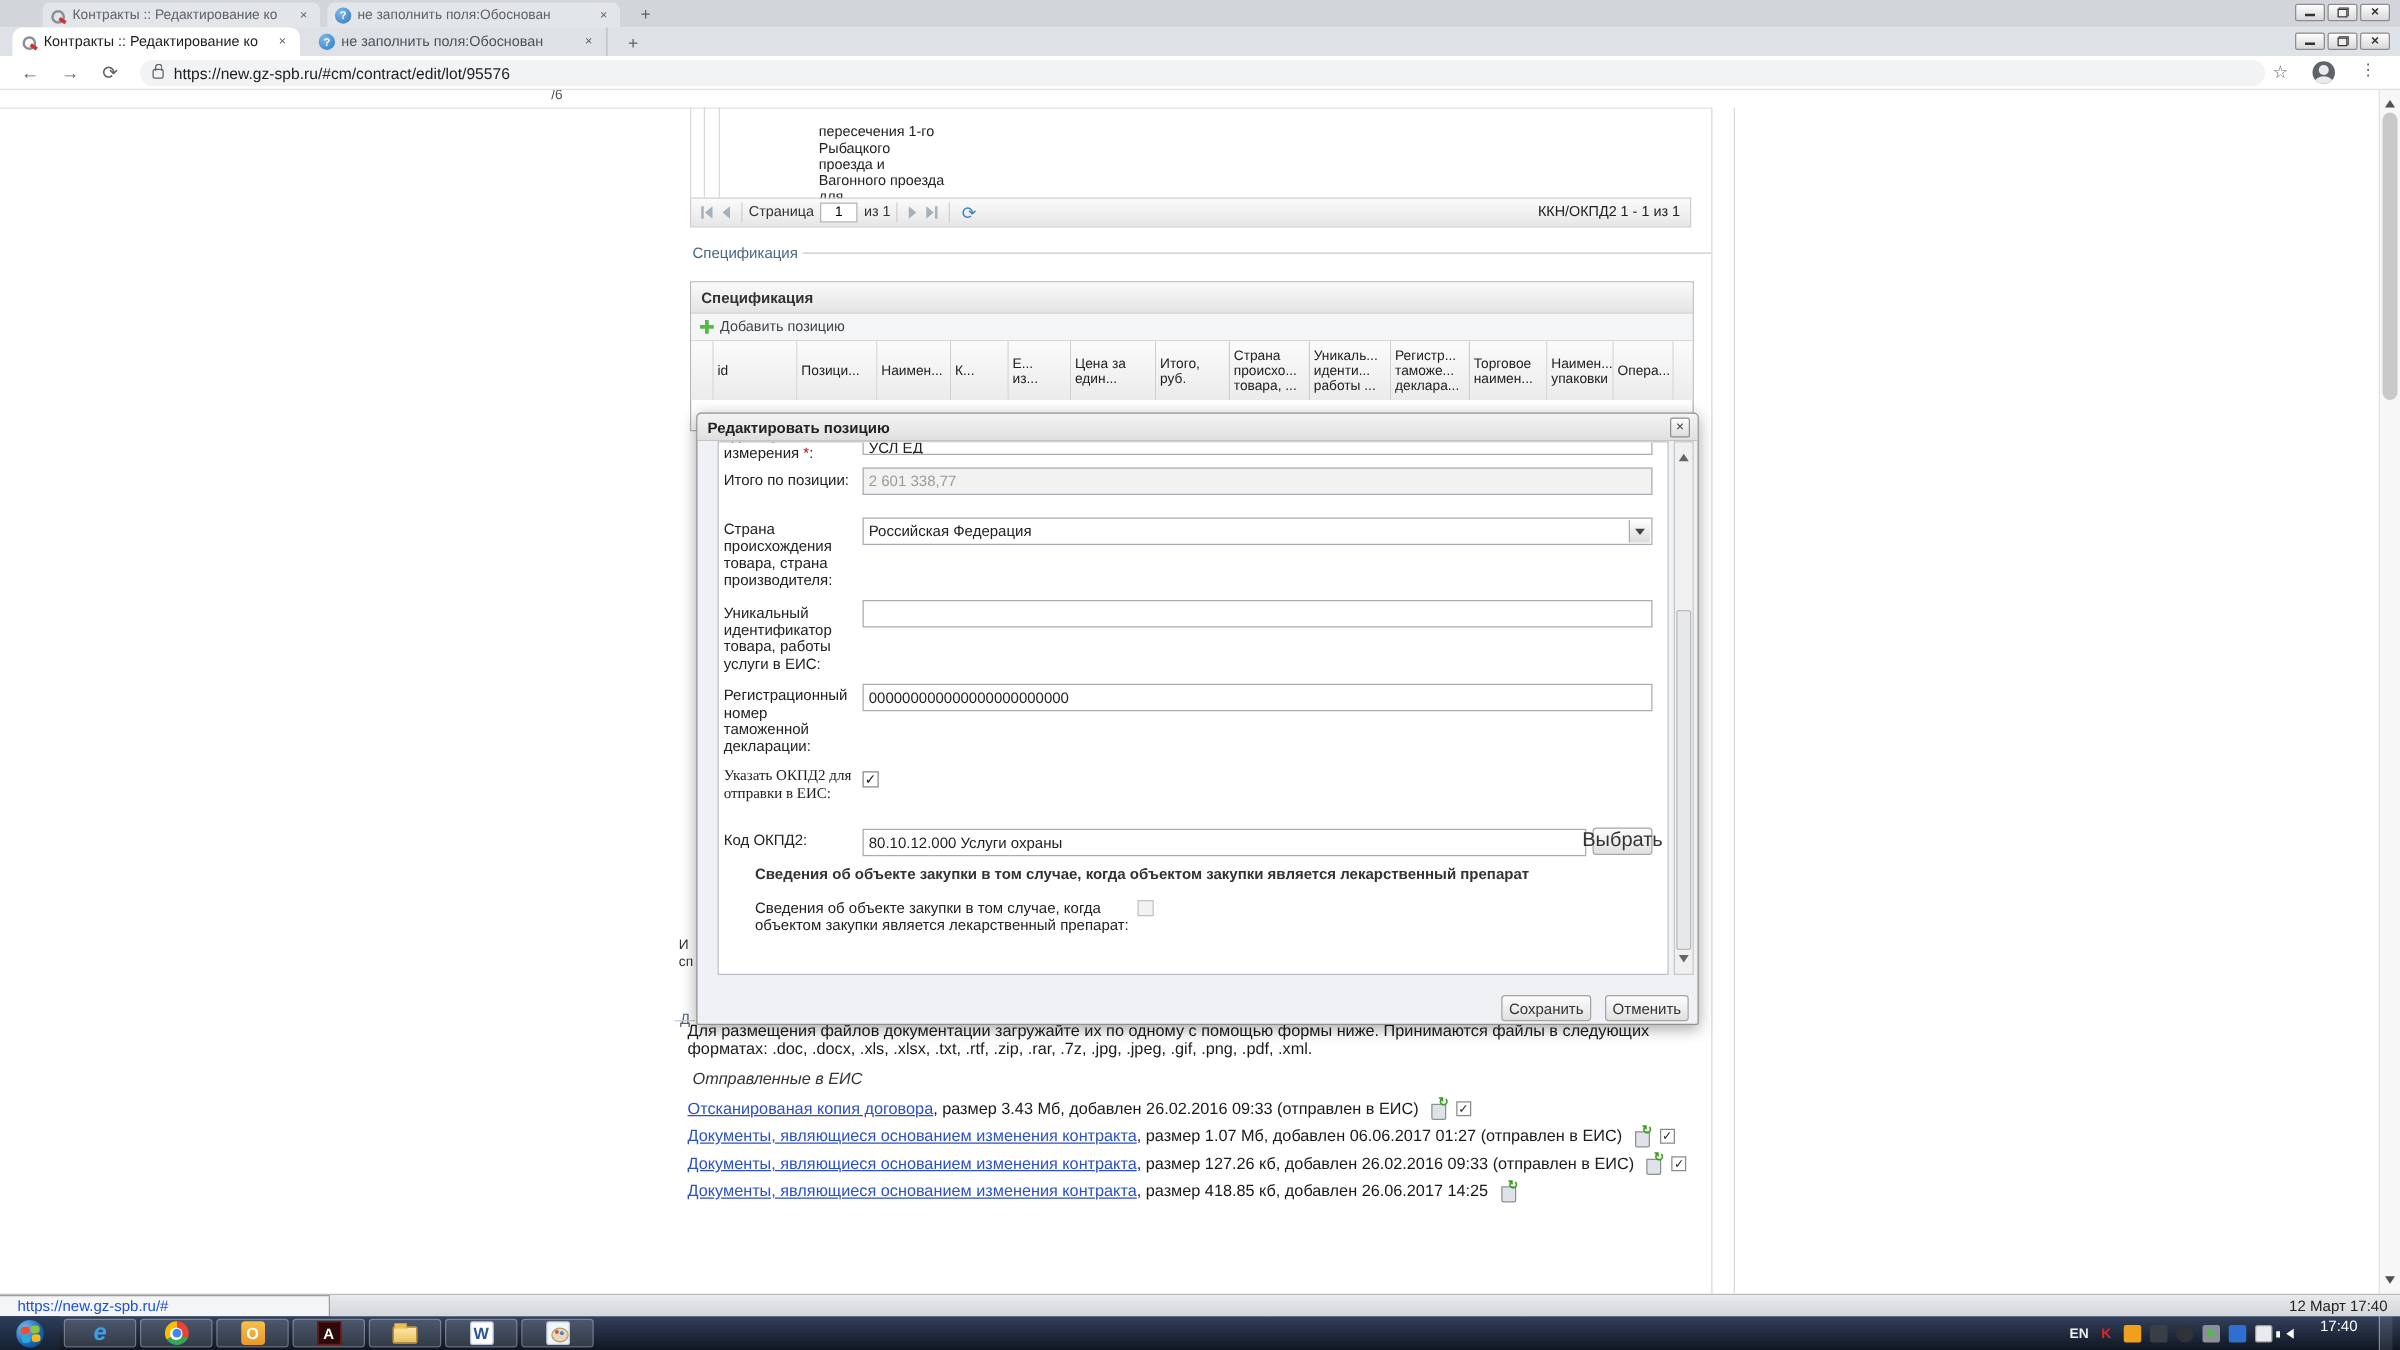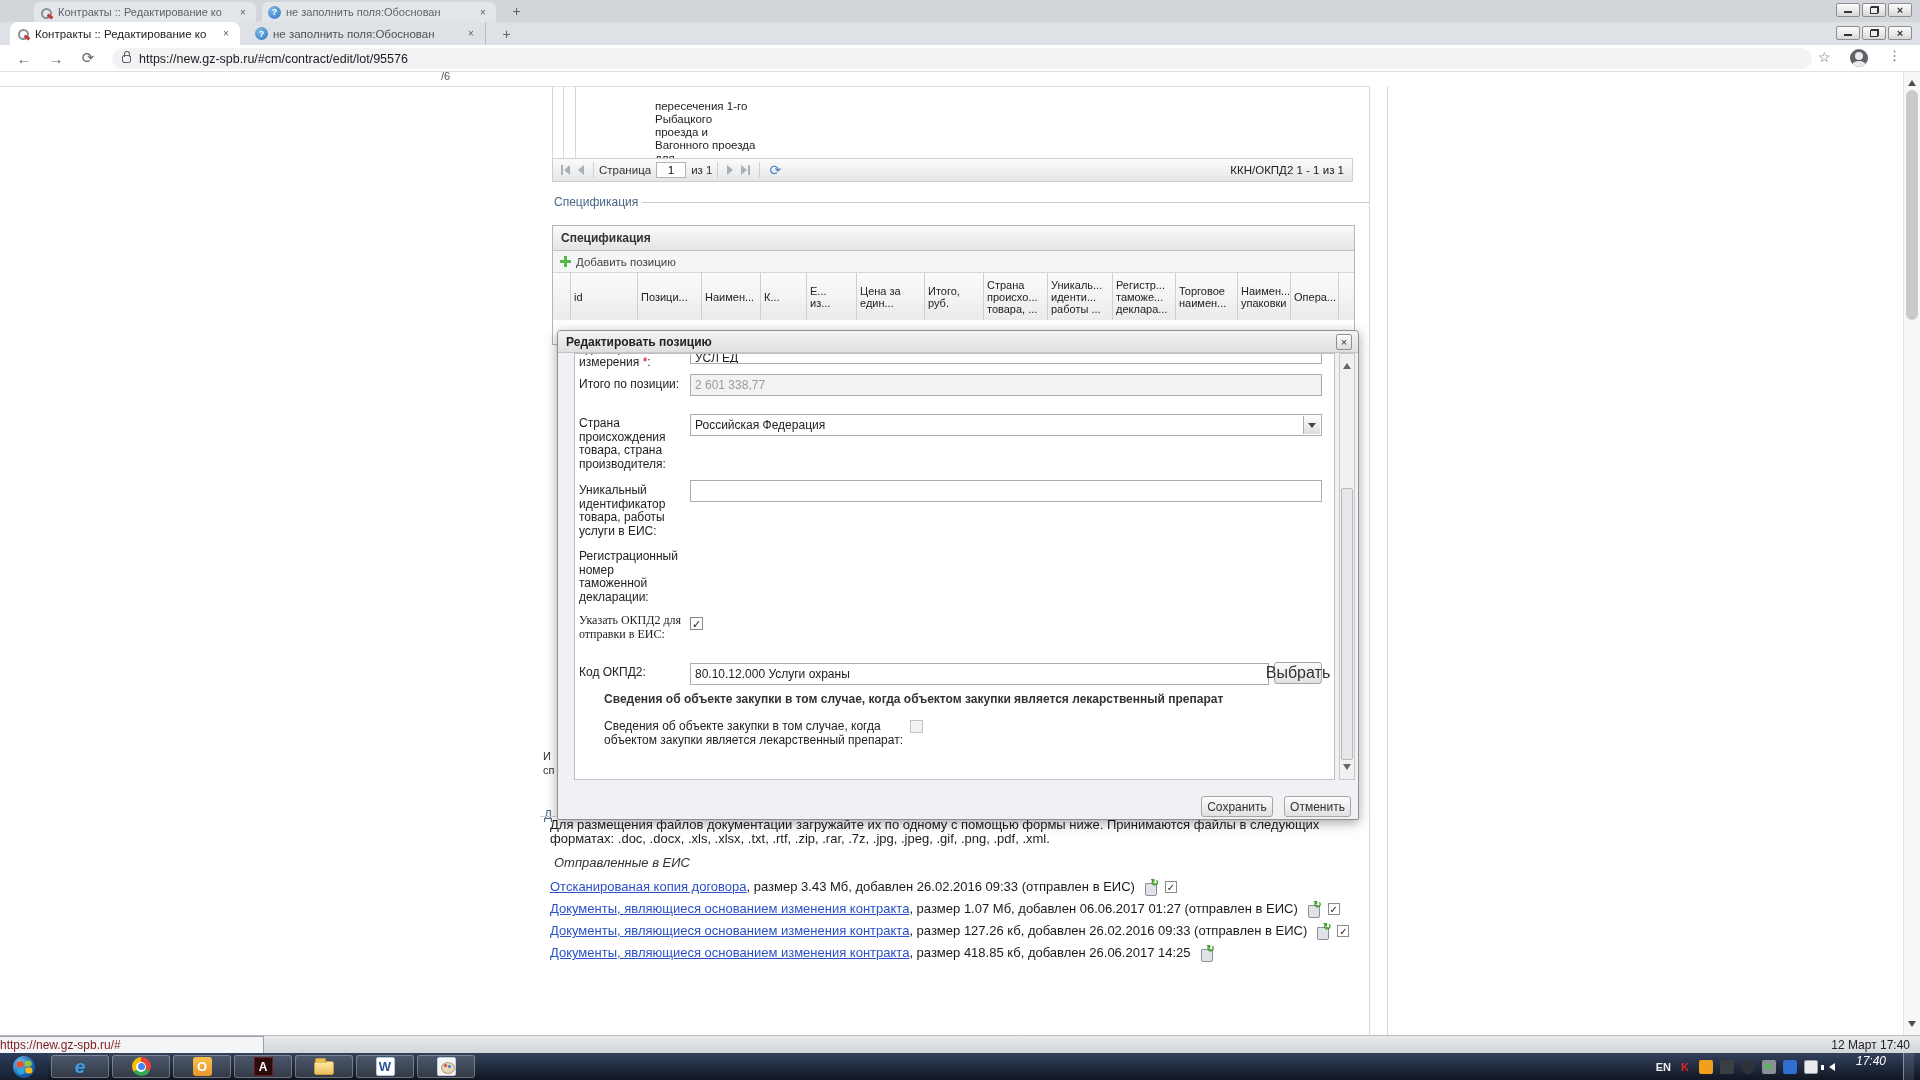"000000000000000000000000" div.f-input { html: none -> <div>000000000000000000000000</div> }
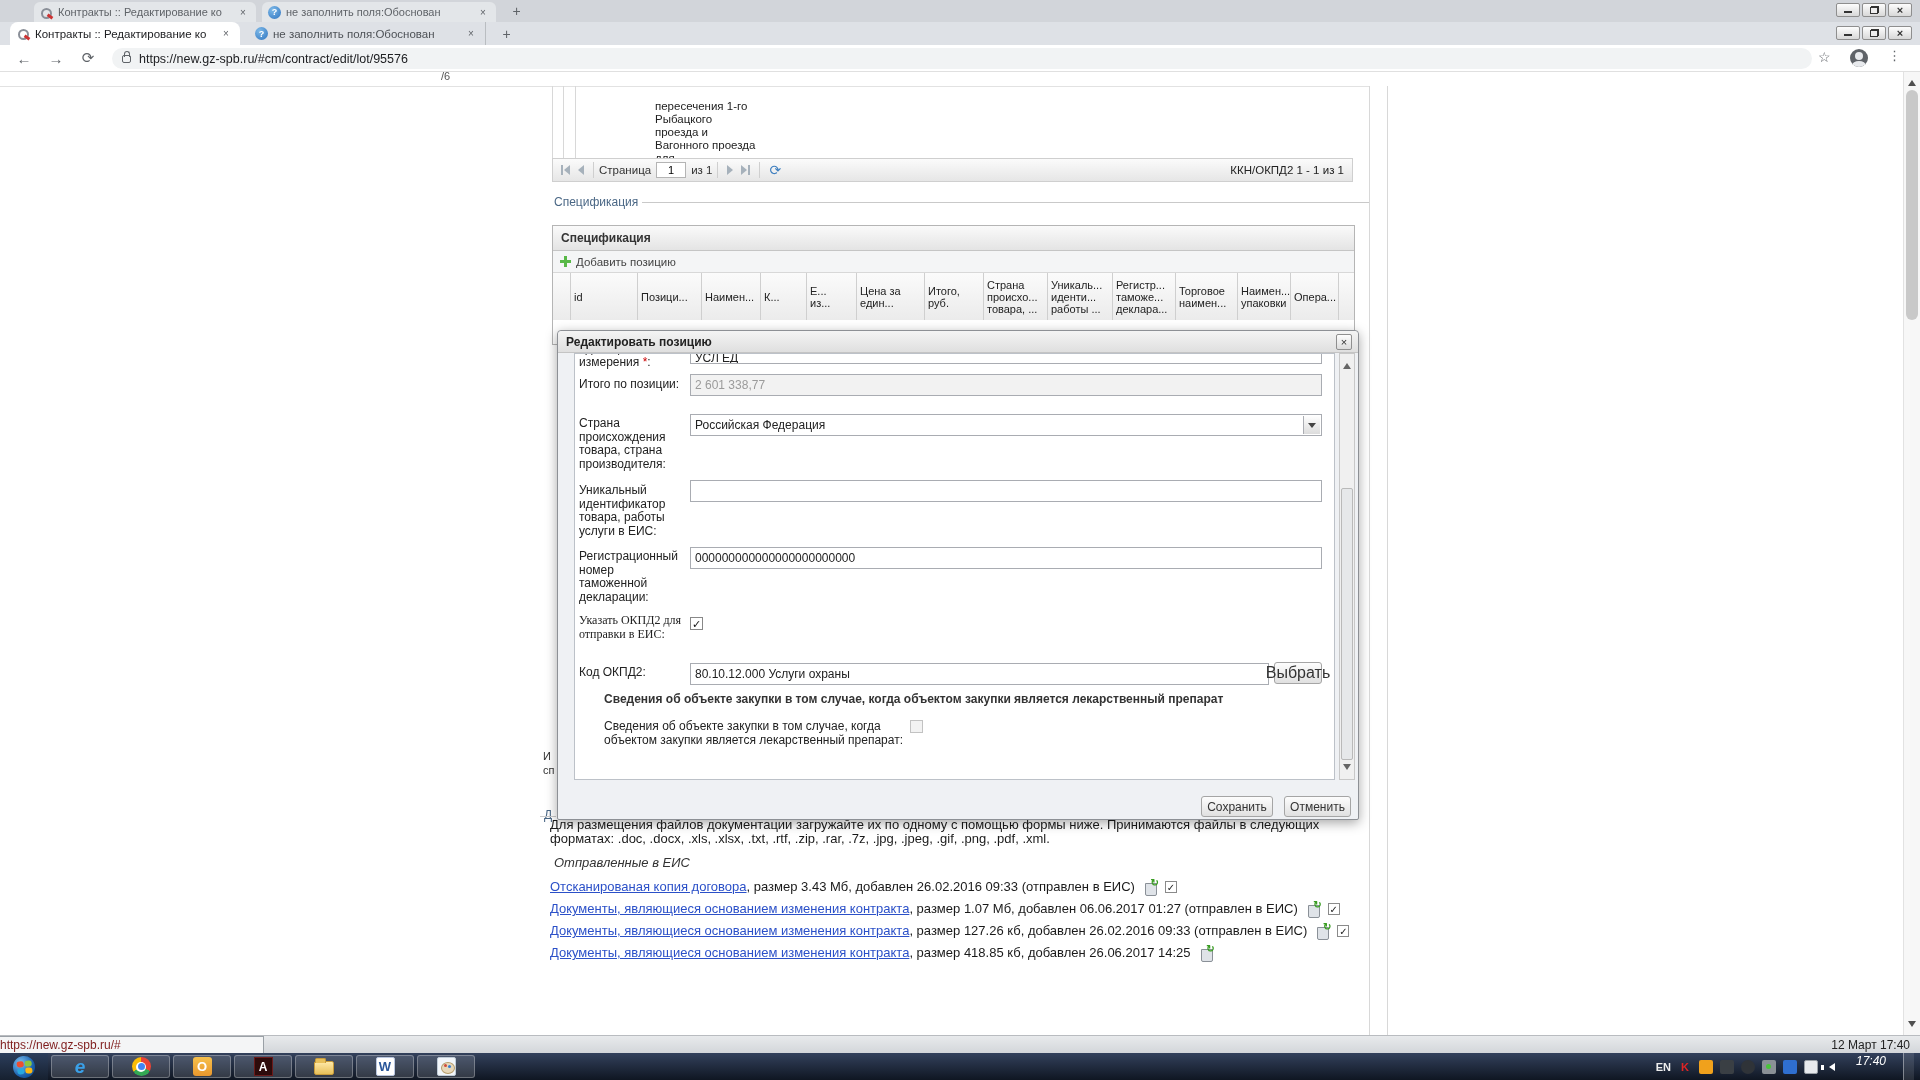"https://new.gz-spb.ru/#" .statusbubble { color: #7f1d1d -> #1d4ed8; padding: 1px 0 -> 1px 14px }
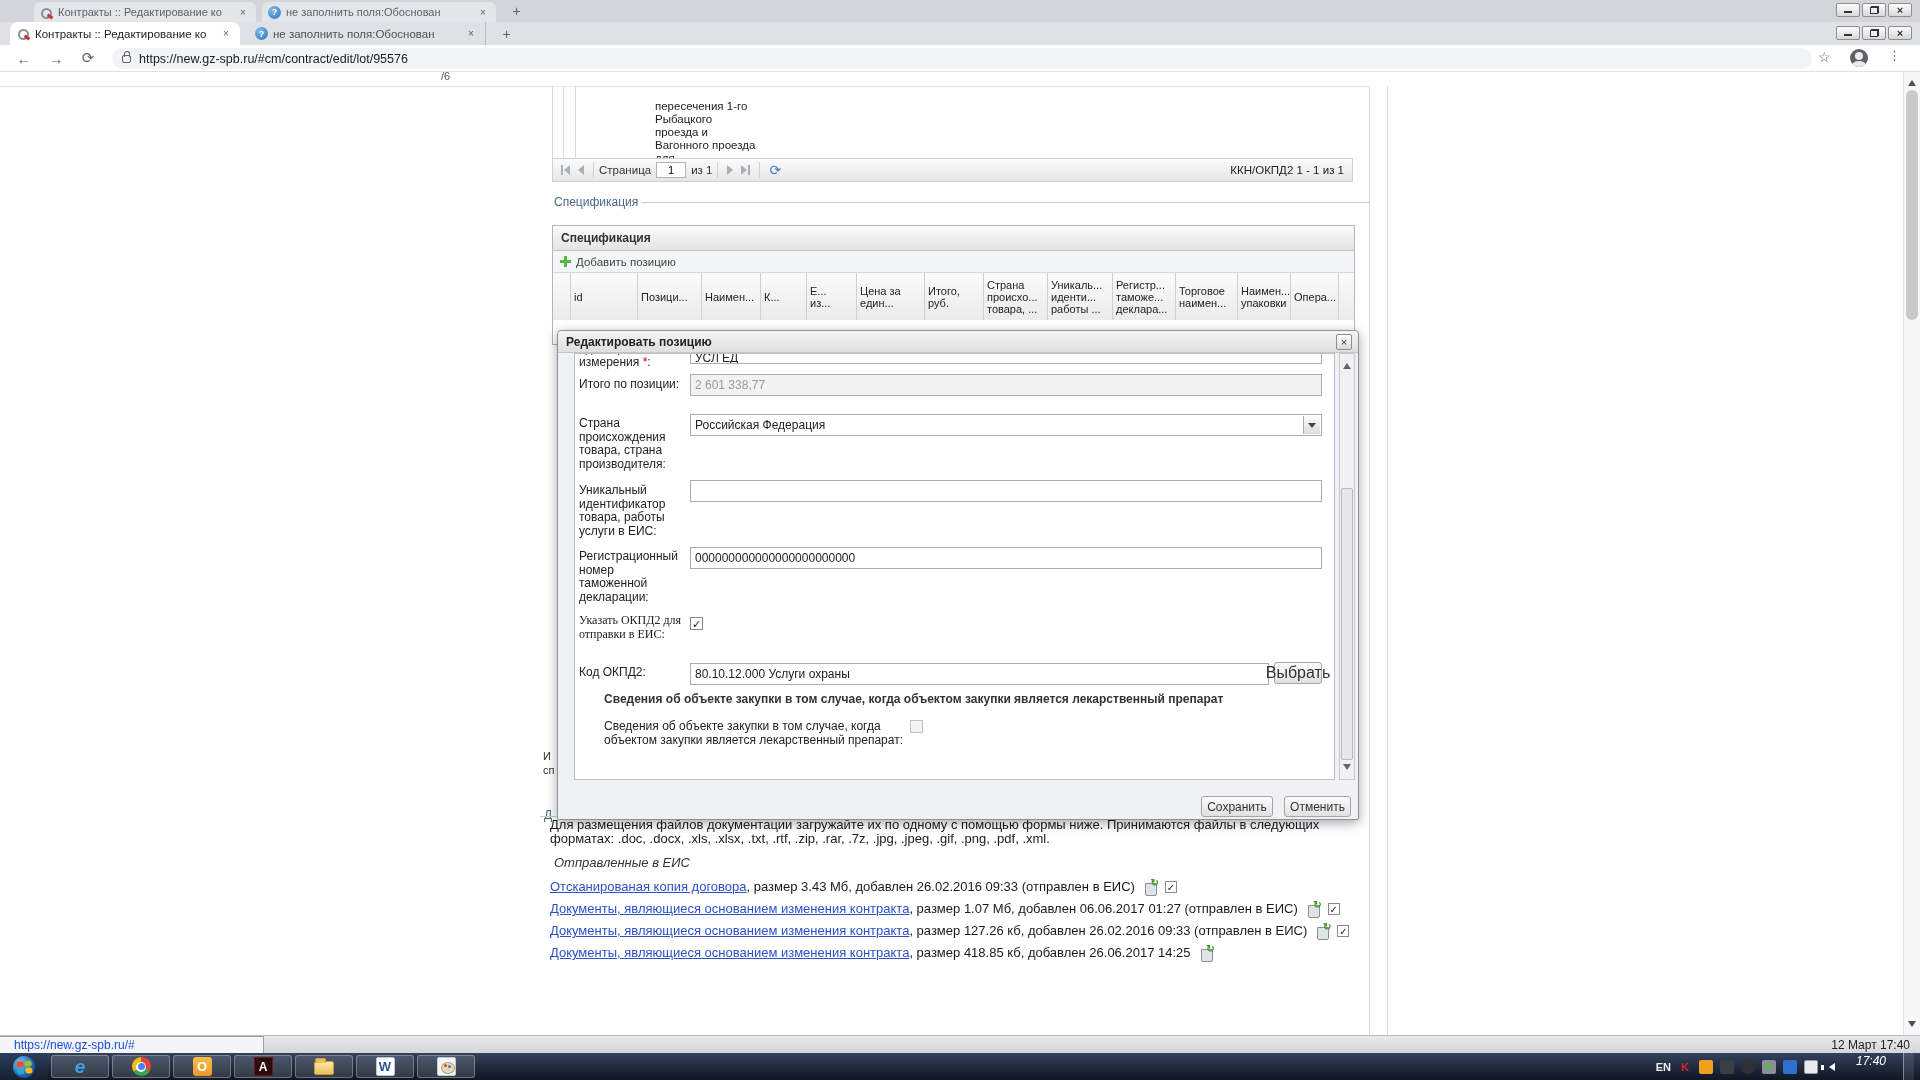"17:40" .clock { font-style: italic -> none }
